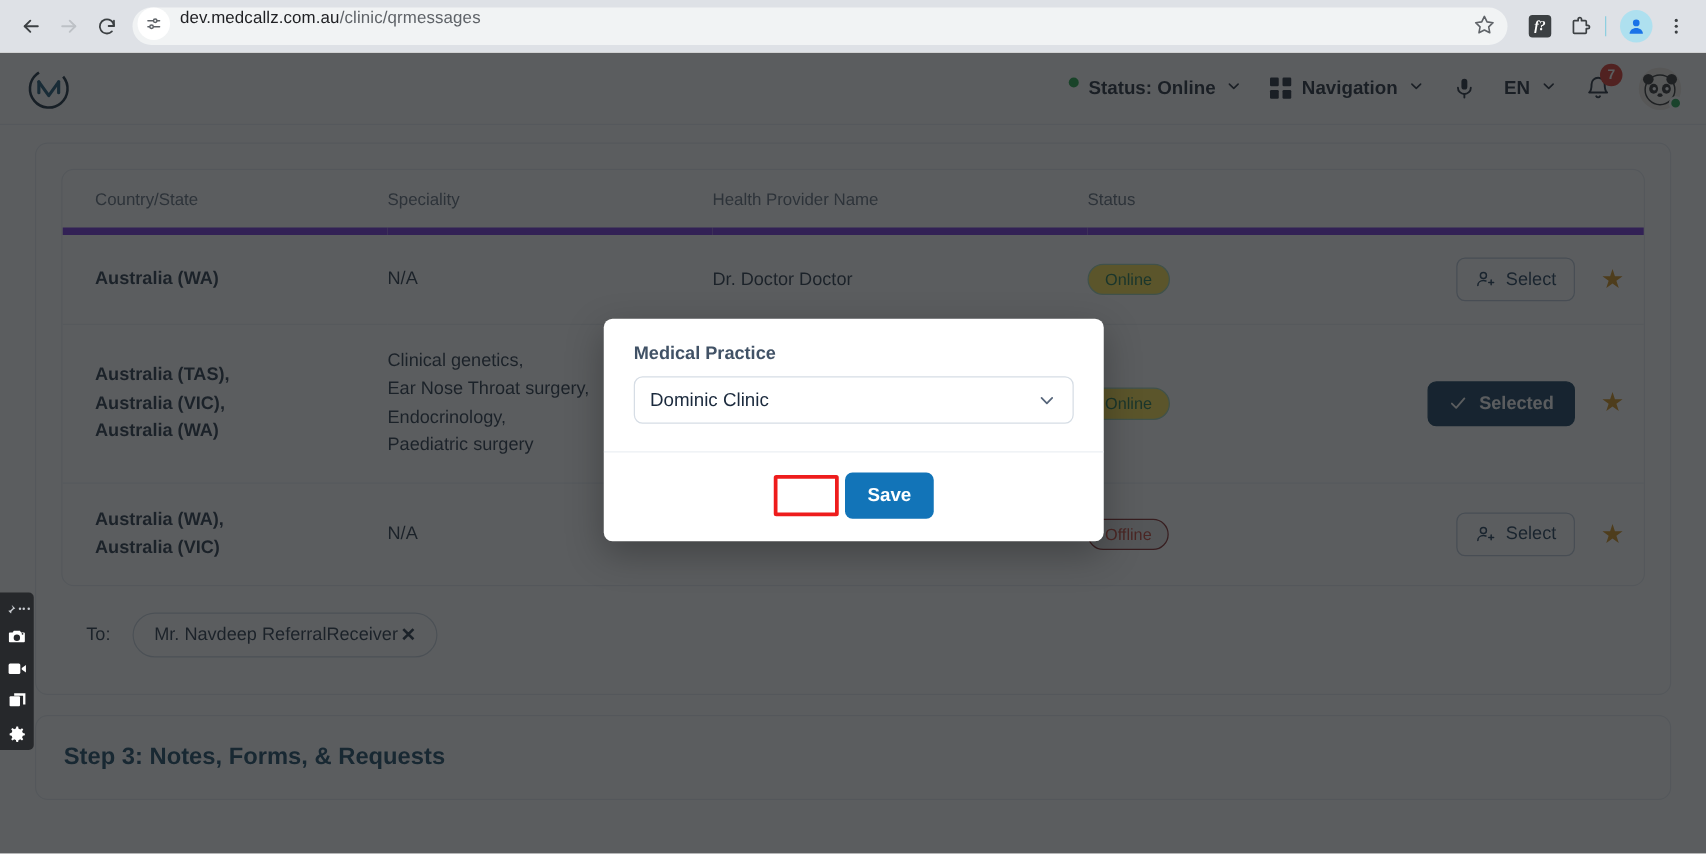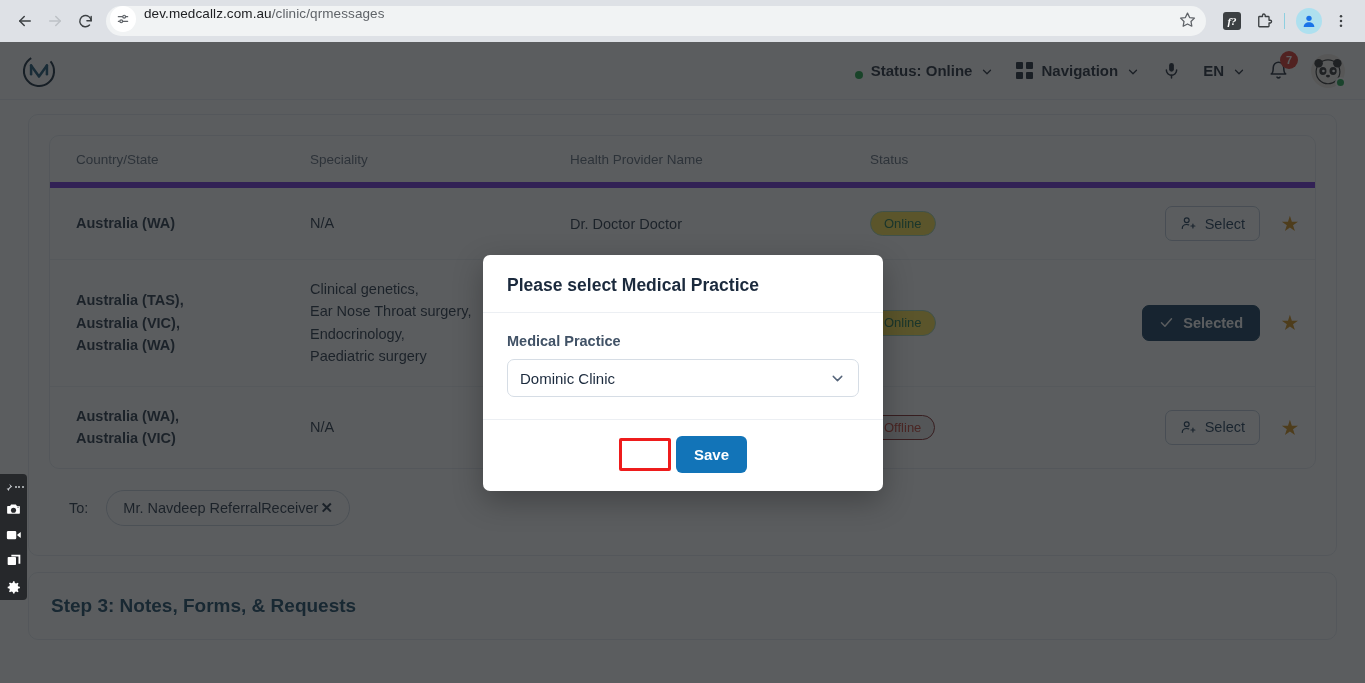"Status: Online" .hdr-item { align-items: flex-end -> flex-start }
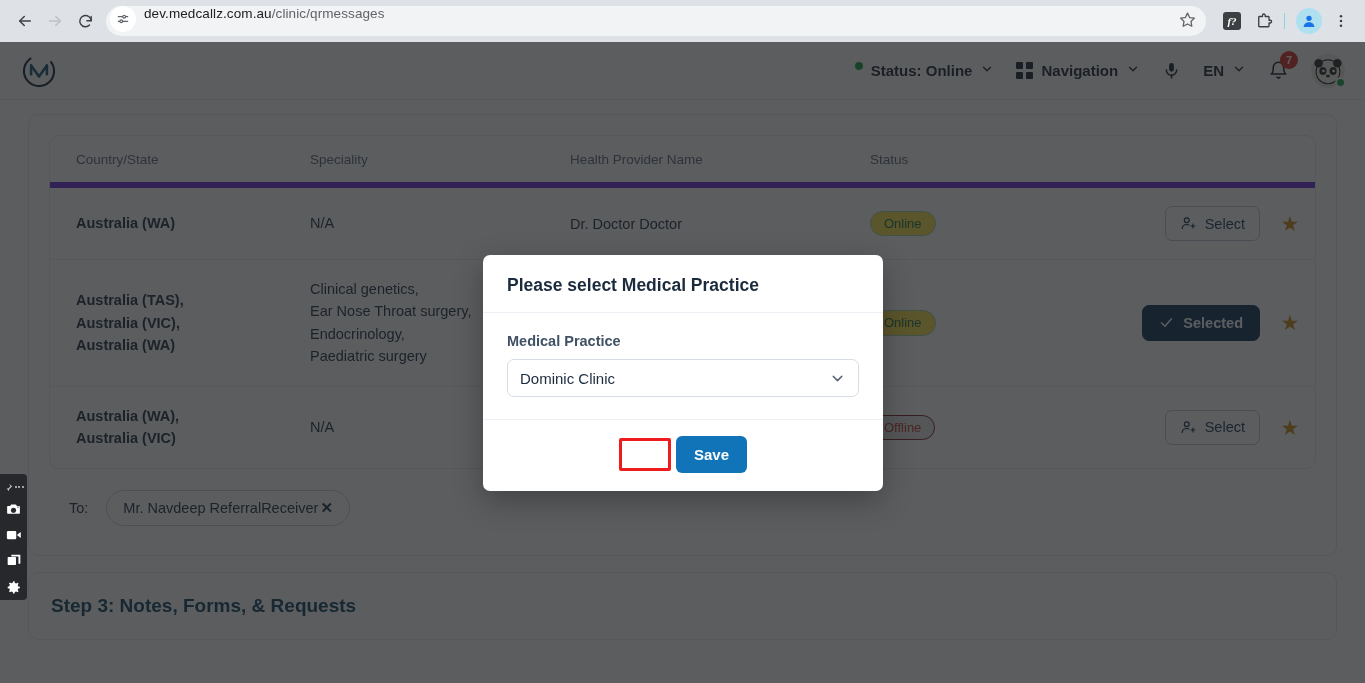"Please select Medical Practice" div.modal-head { html: <div> <div>Please select Medical Practice</div> </div> -> none }
